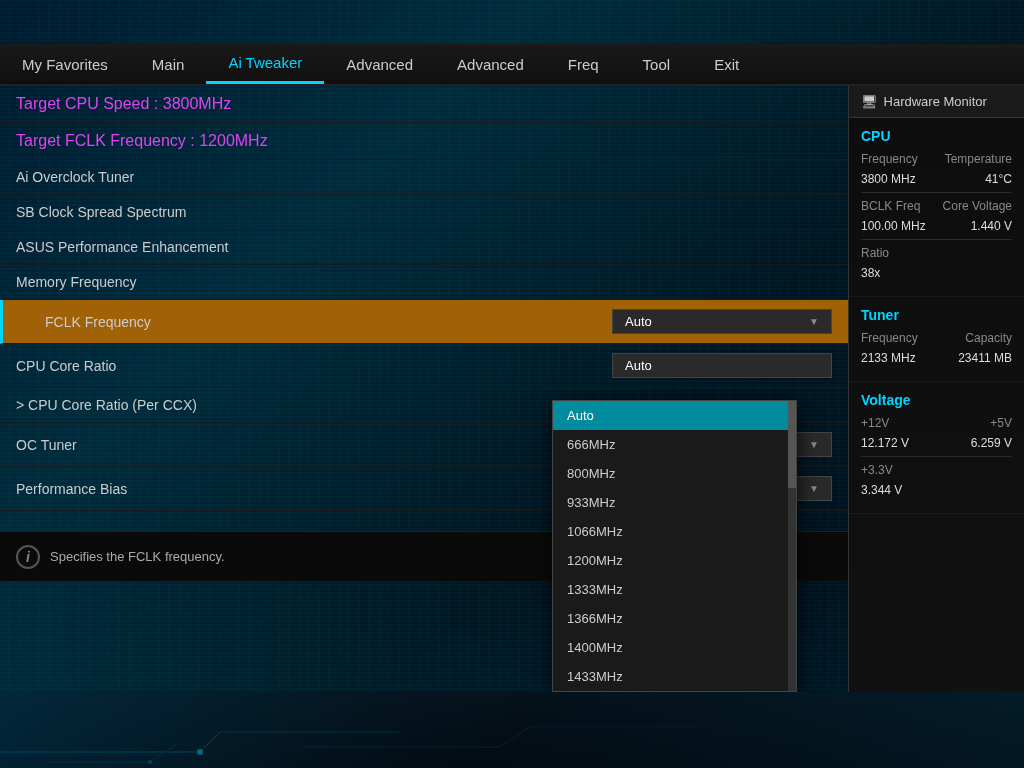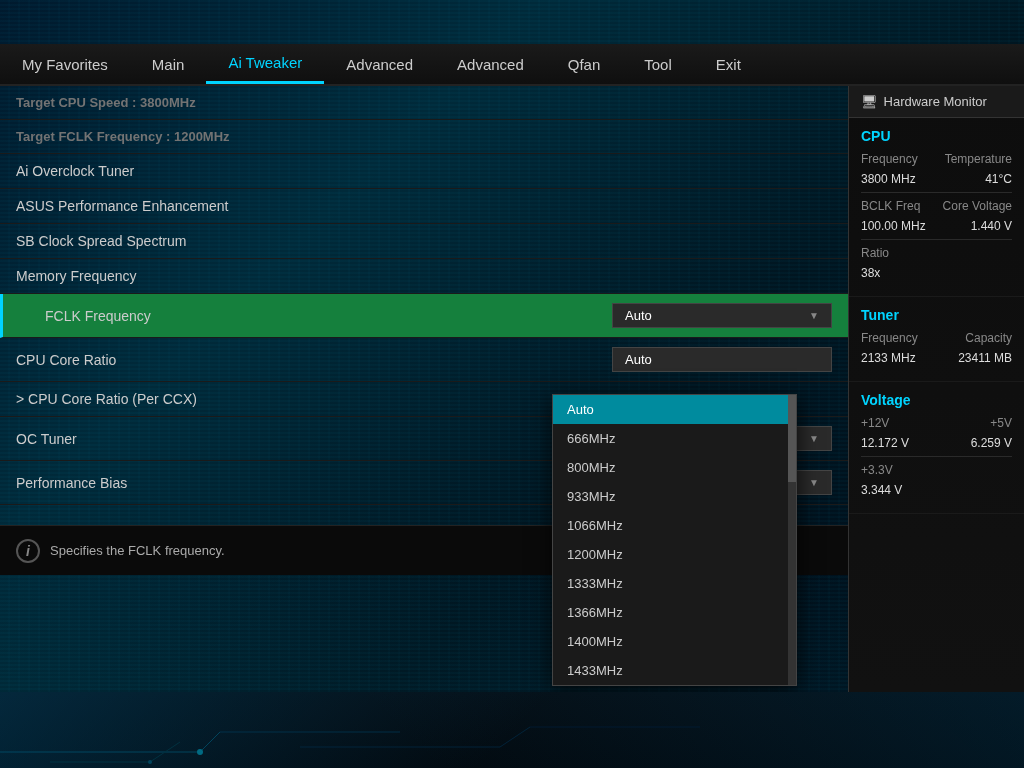"Qfan" span { text: Qfan -> Freq }
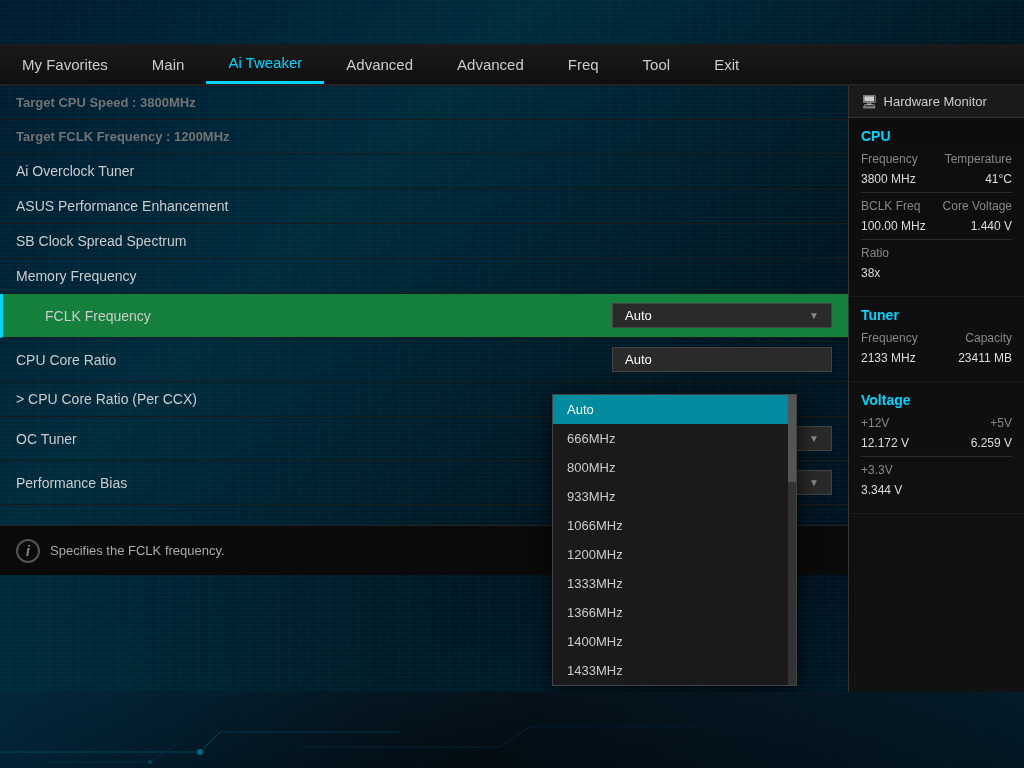"Target CPU Speed : 3800MHz" .setting-label.cyan { color: #737373 -> #d946ef; font-size: 13px -> 16px; font-weight: bold -> none }
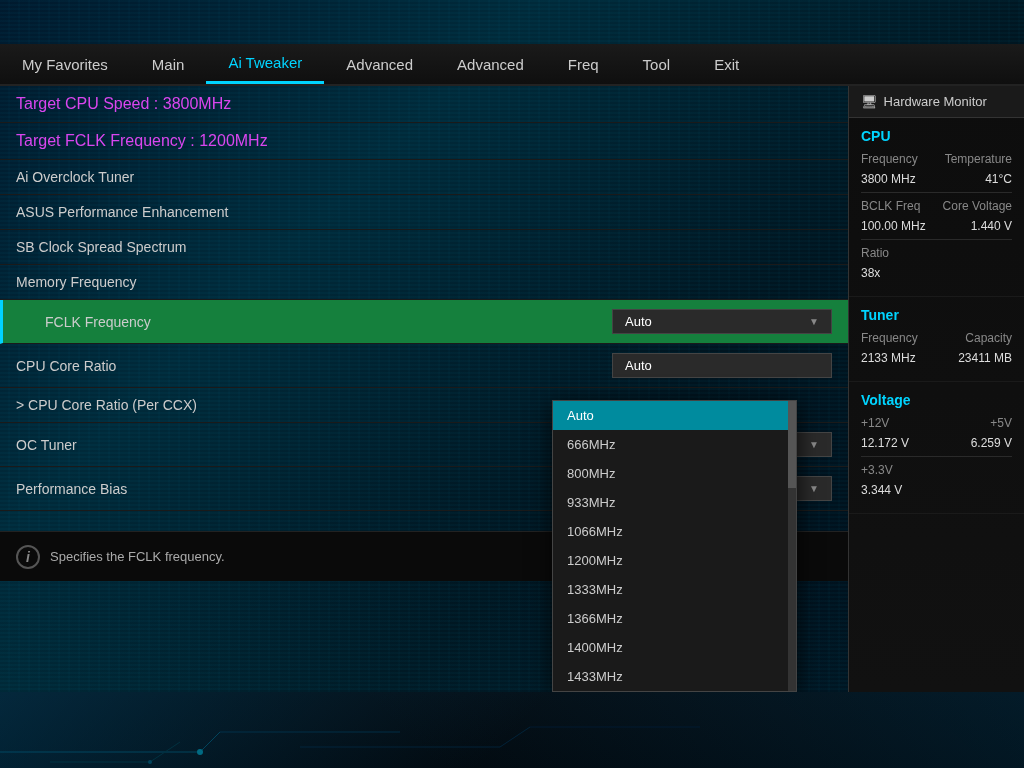"ASUS Performance Enhancement" div.setting-row { order: before "SB Clock Spread Spectrum" -> after "SB Clock Spread Spectrum" }
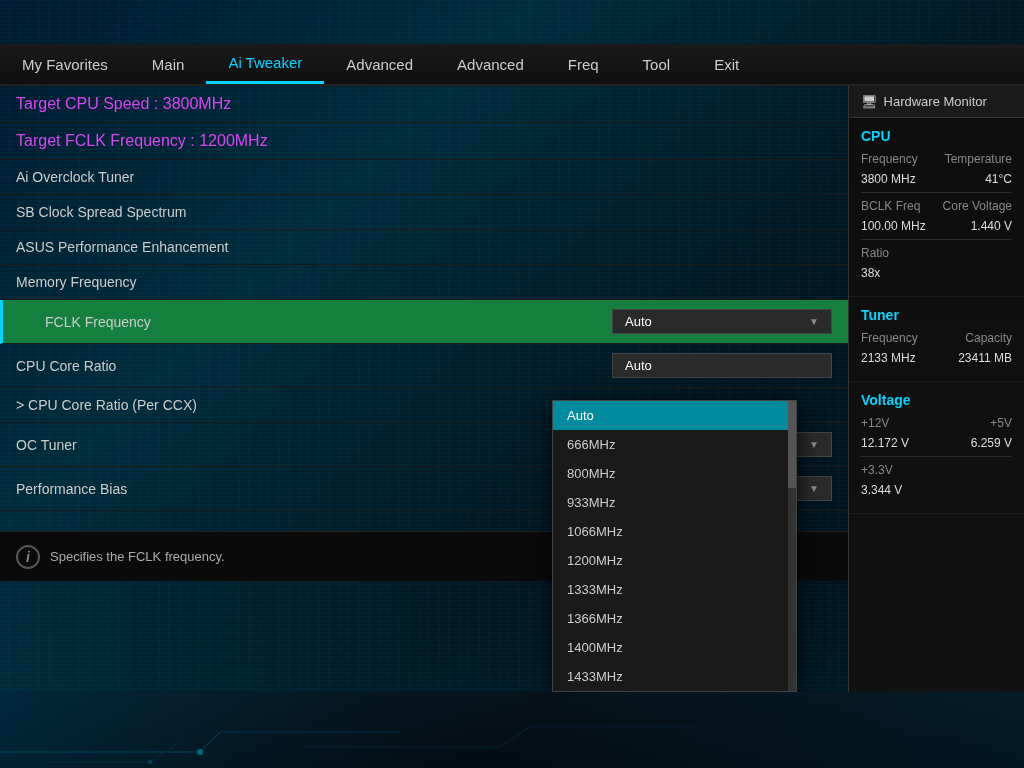"FCLK Frequency" .setting-row.selected { background: #15803d -> #a16207 }
